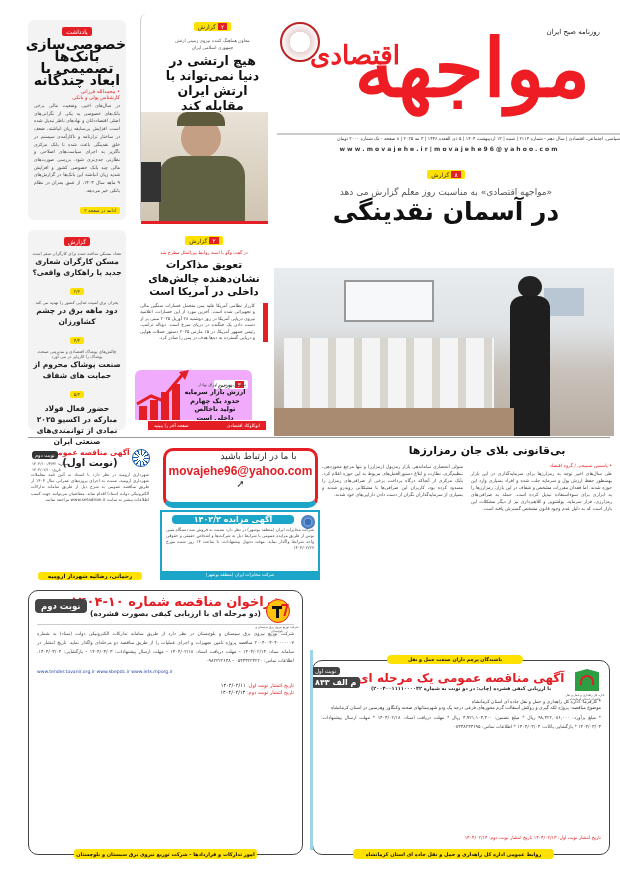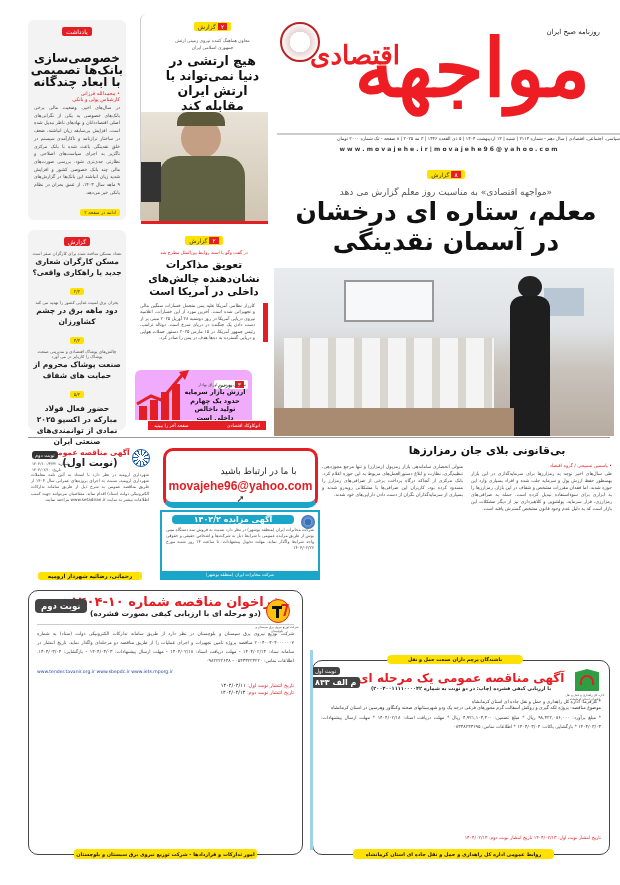"خصوصی‌سازی بانک‌ها تصمیمی با ابعاد" div.center { font-size: 12px -> 14px; margin-top: 14px -> 0 }
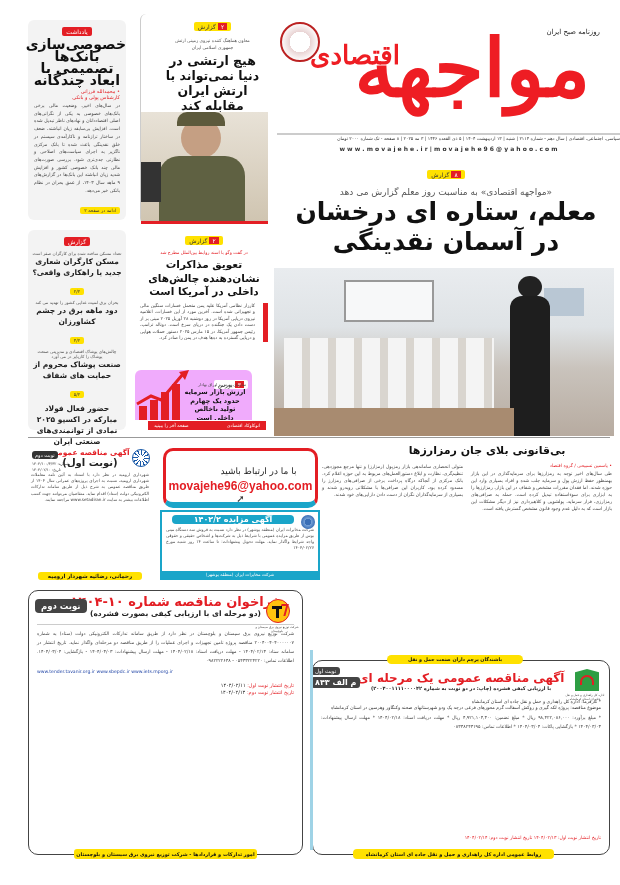"معلم، ستاره ای درخشان" div.center { html: <div>معلم، ستاره ای درخشان</div> -> none }
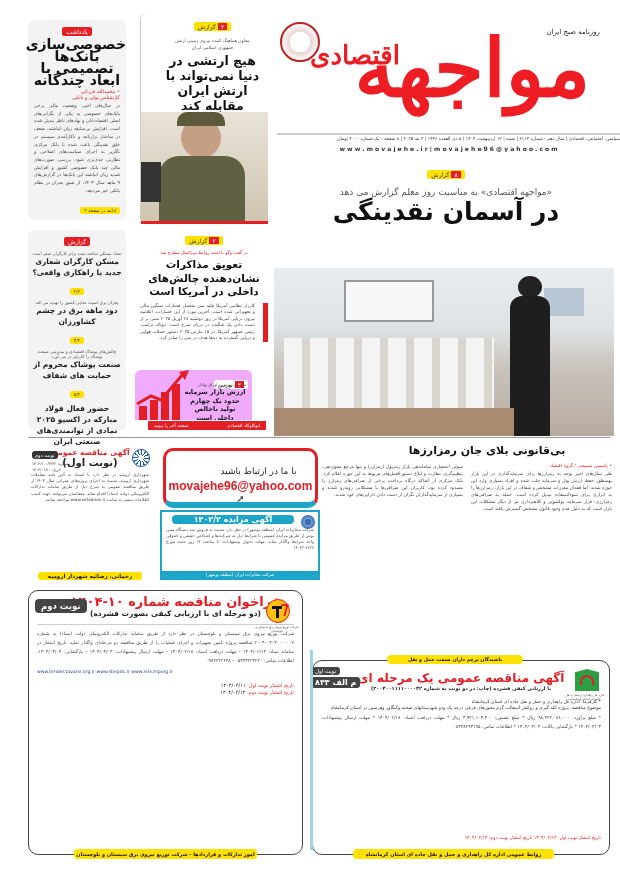"با ما در ارتباط باشید" div.center { margin-top: 15px -> 0 }
